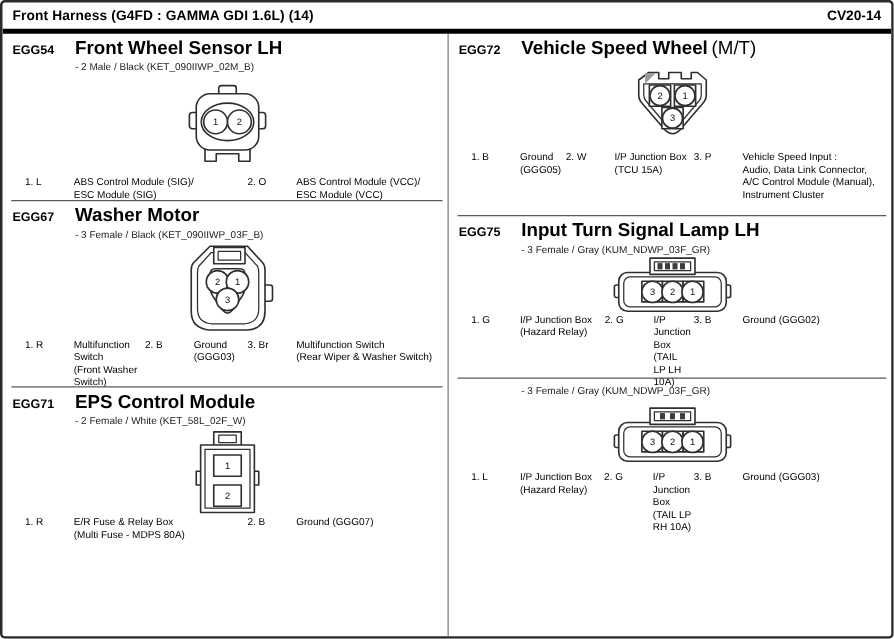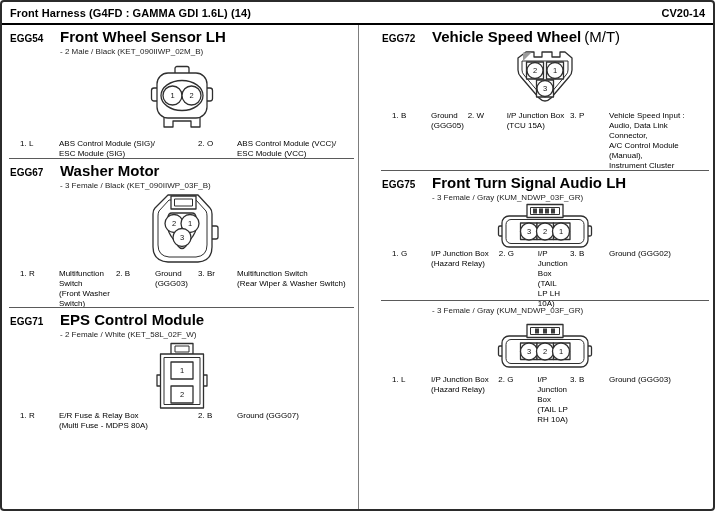"Front Harness (G4FD : GAMMA" .page-header { border-bottom: 2px solid #000000 -> 4px solid #000000 }
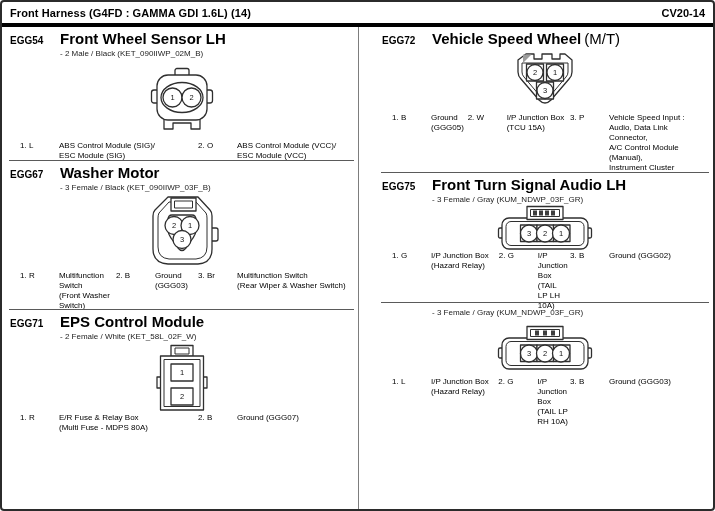"EGG54" .columns { gap: 15px -> none }
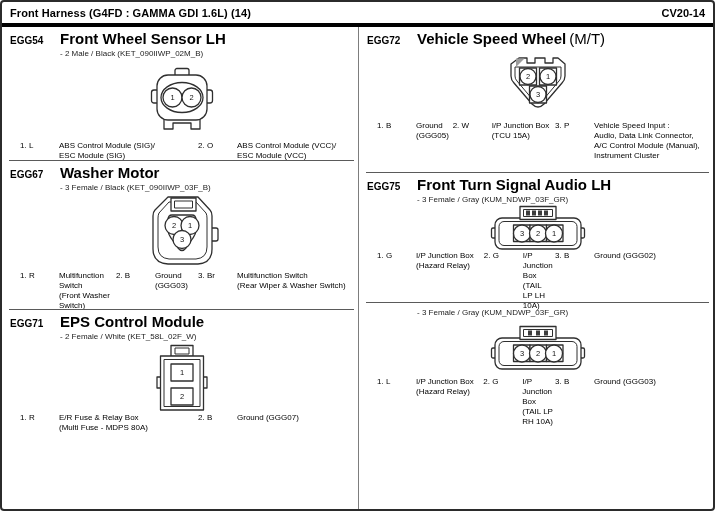"Front Turn Signal Audio LH" b { text: Front Turn Signal Audio -> Input Turn Signal Lamp }
